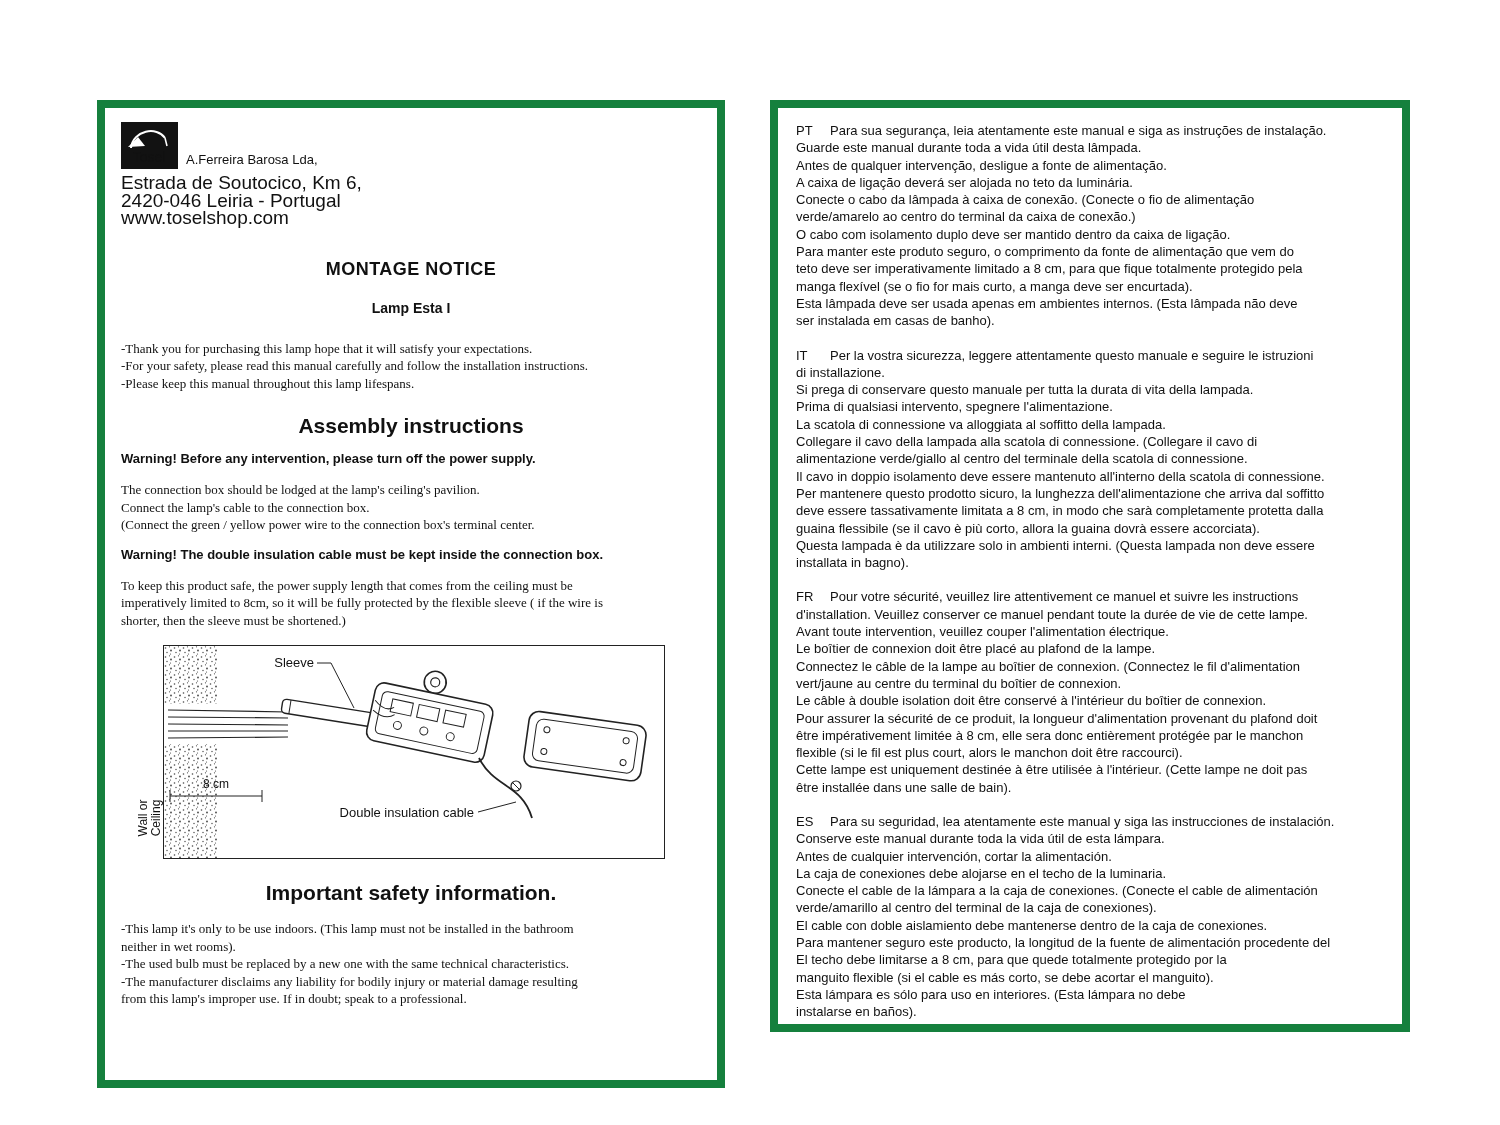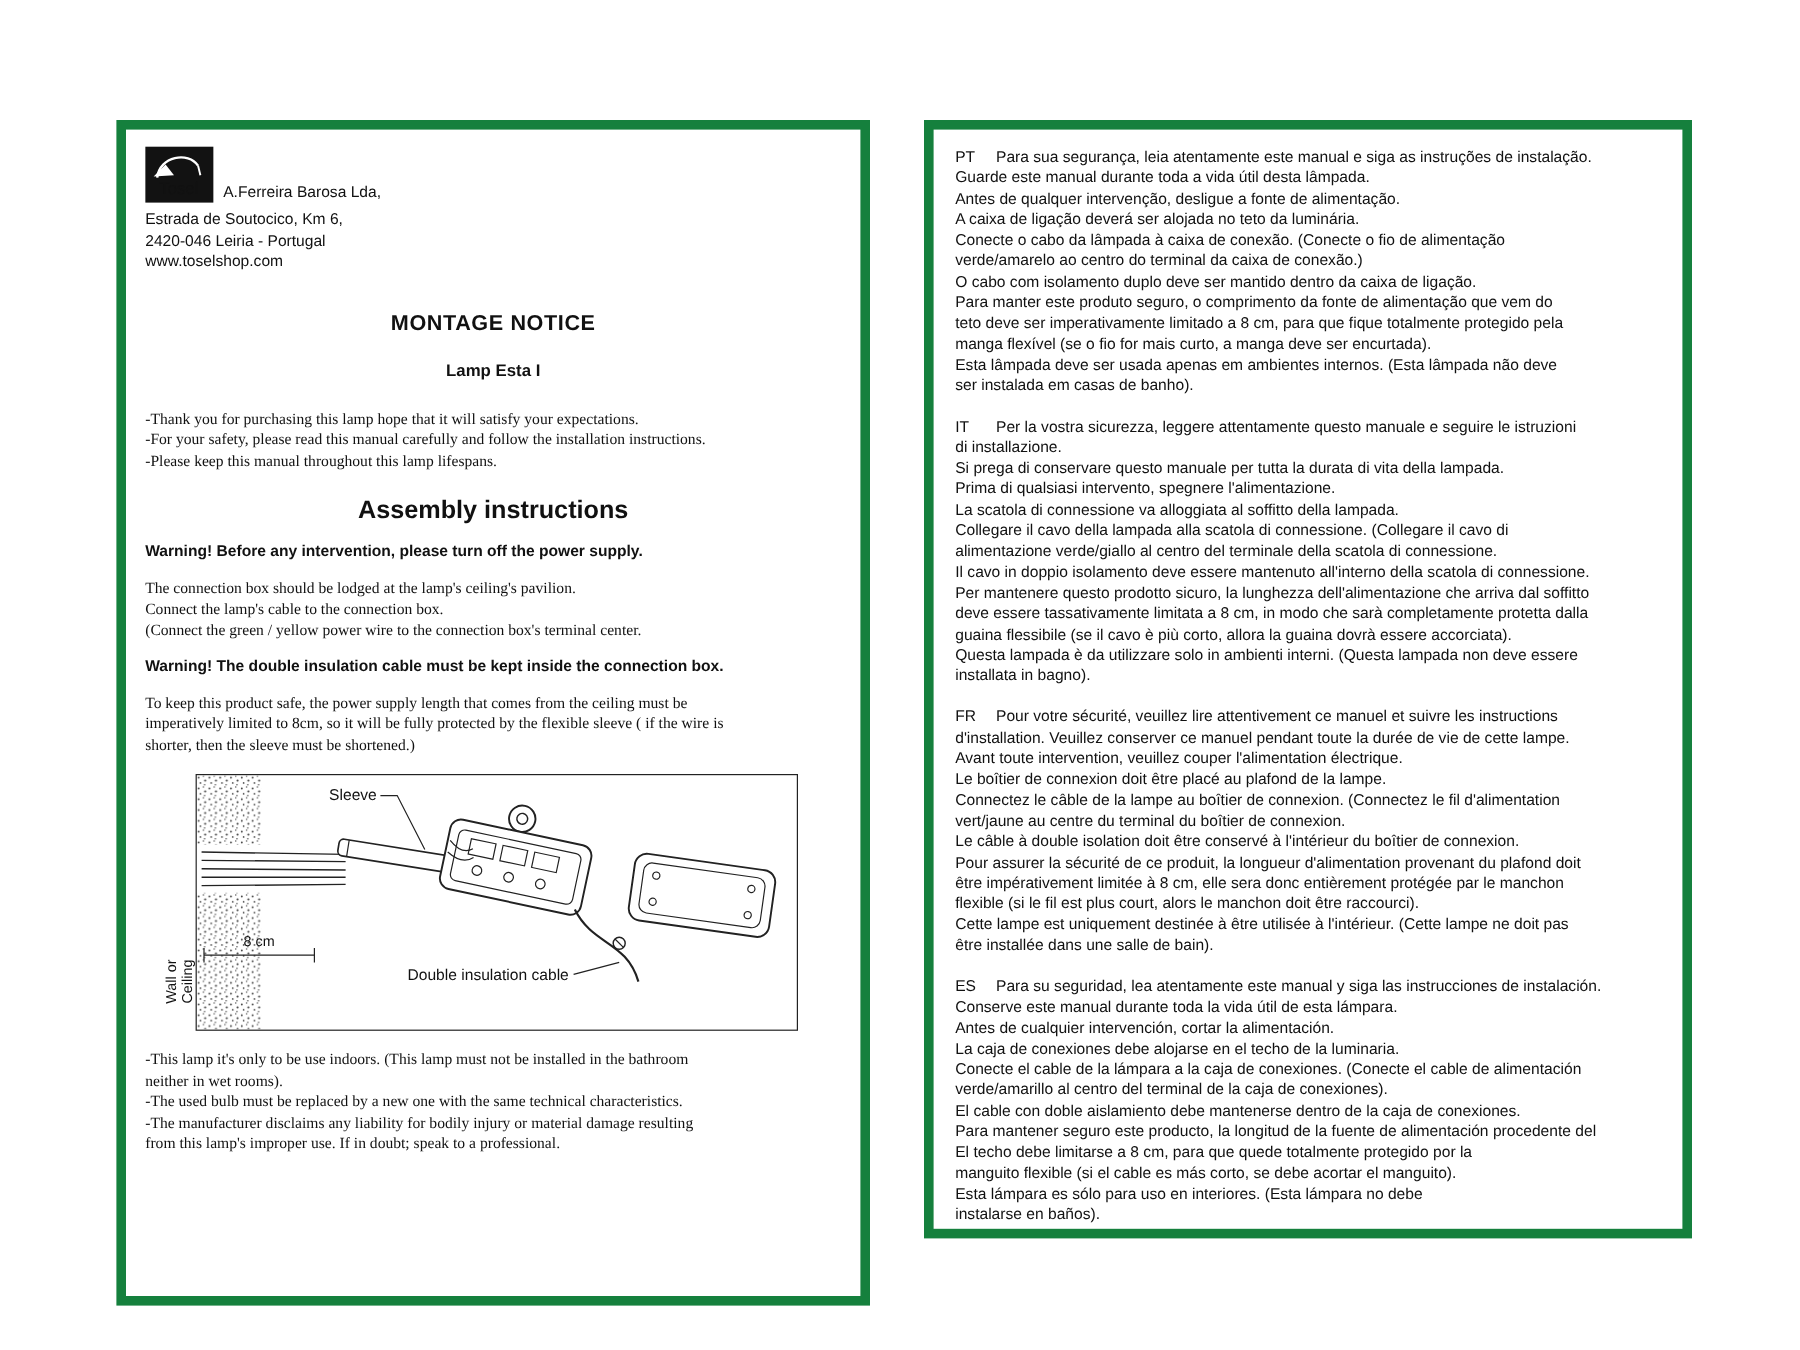"Estrada de Soutocico, Km 6," .address { font-size: 13px -> 19px }
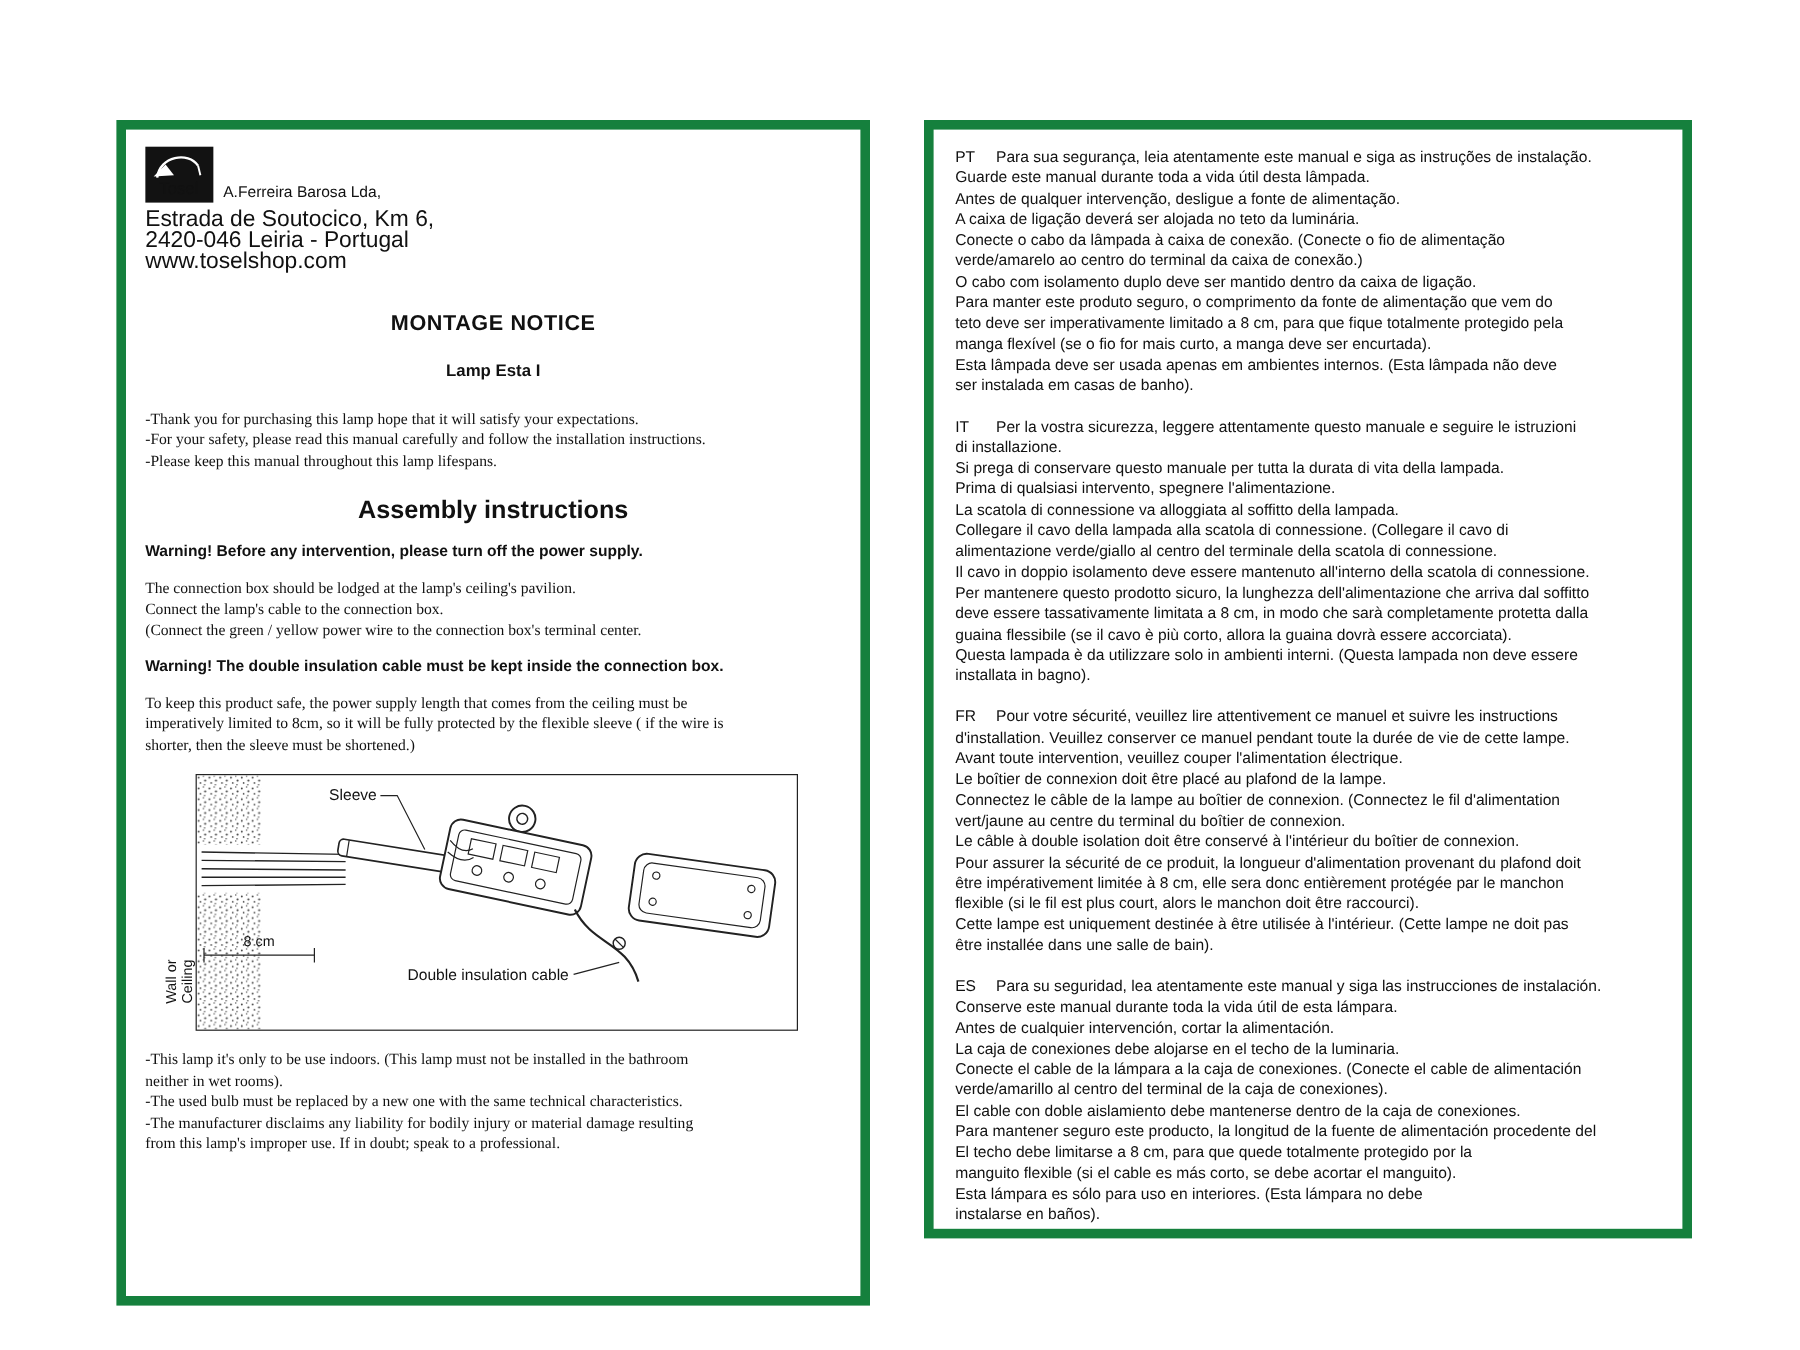"Important safety information." h2.section-heading { html: none -> <h2>Important safety information.</h2> }
